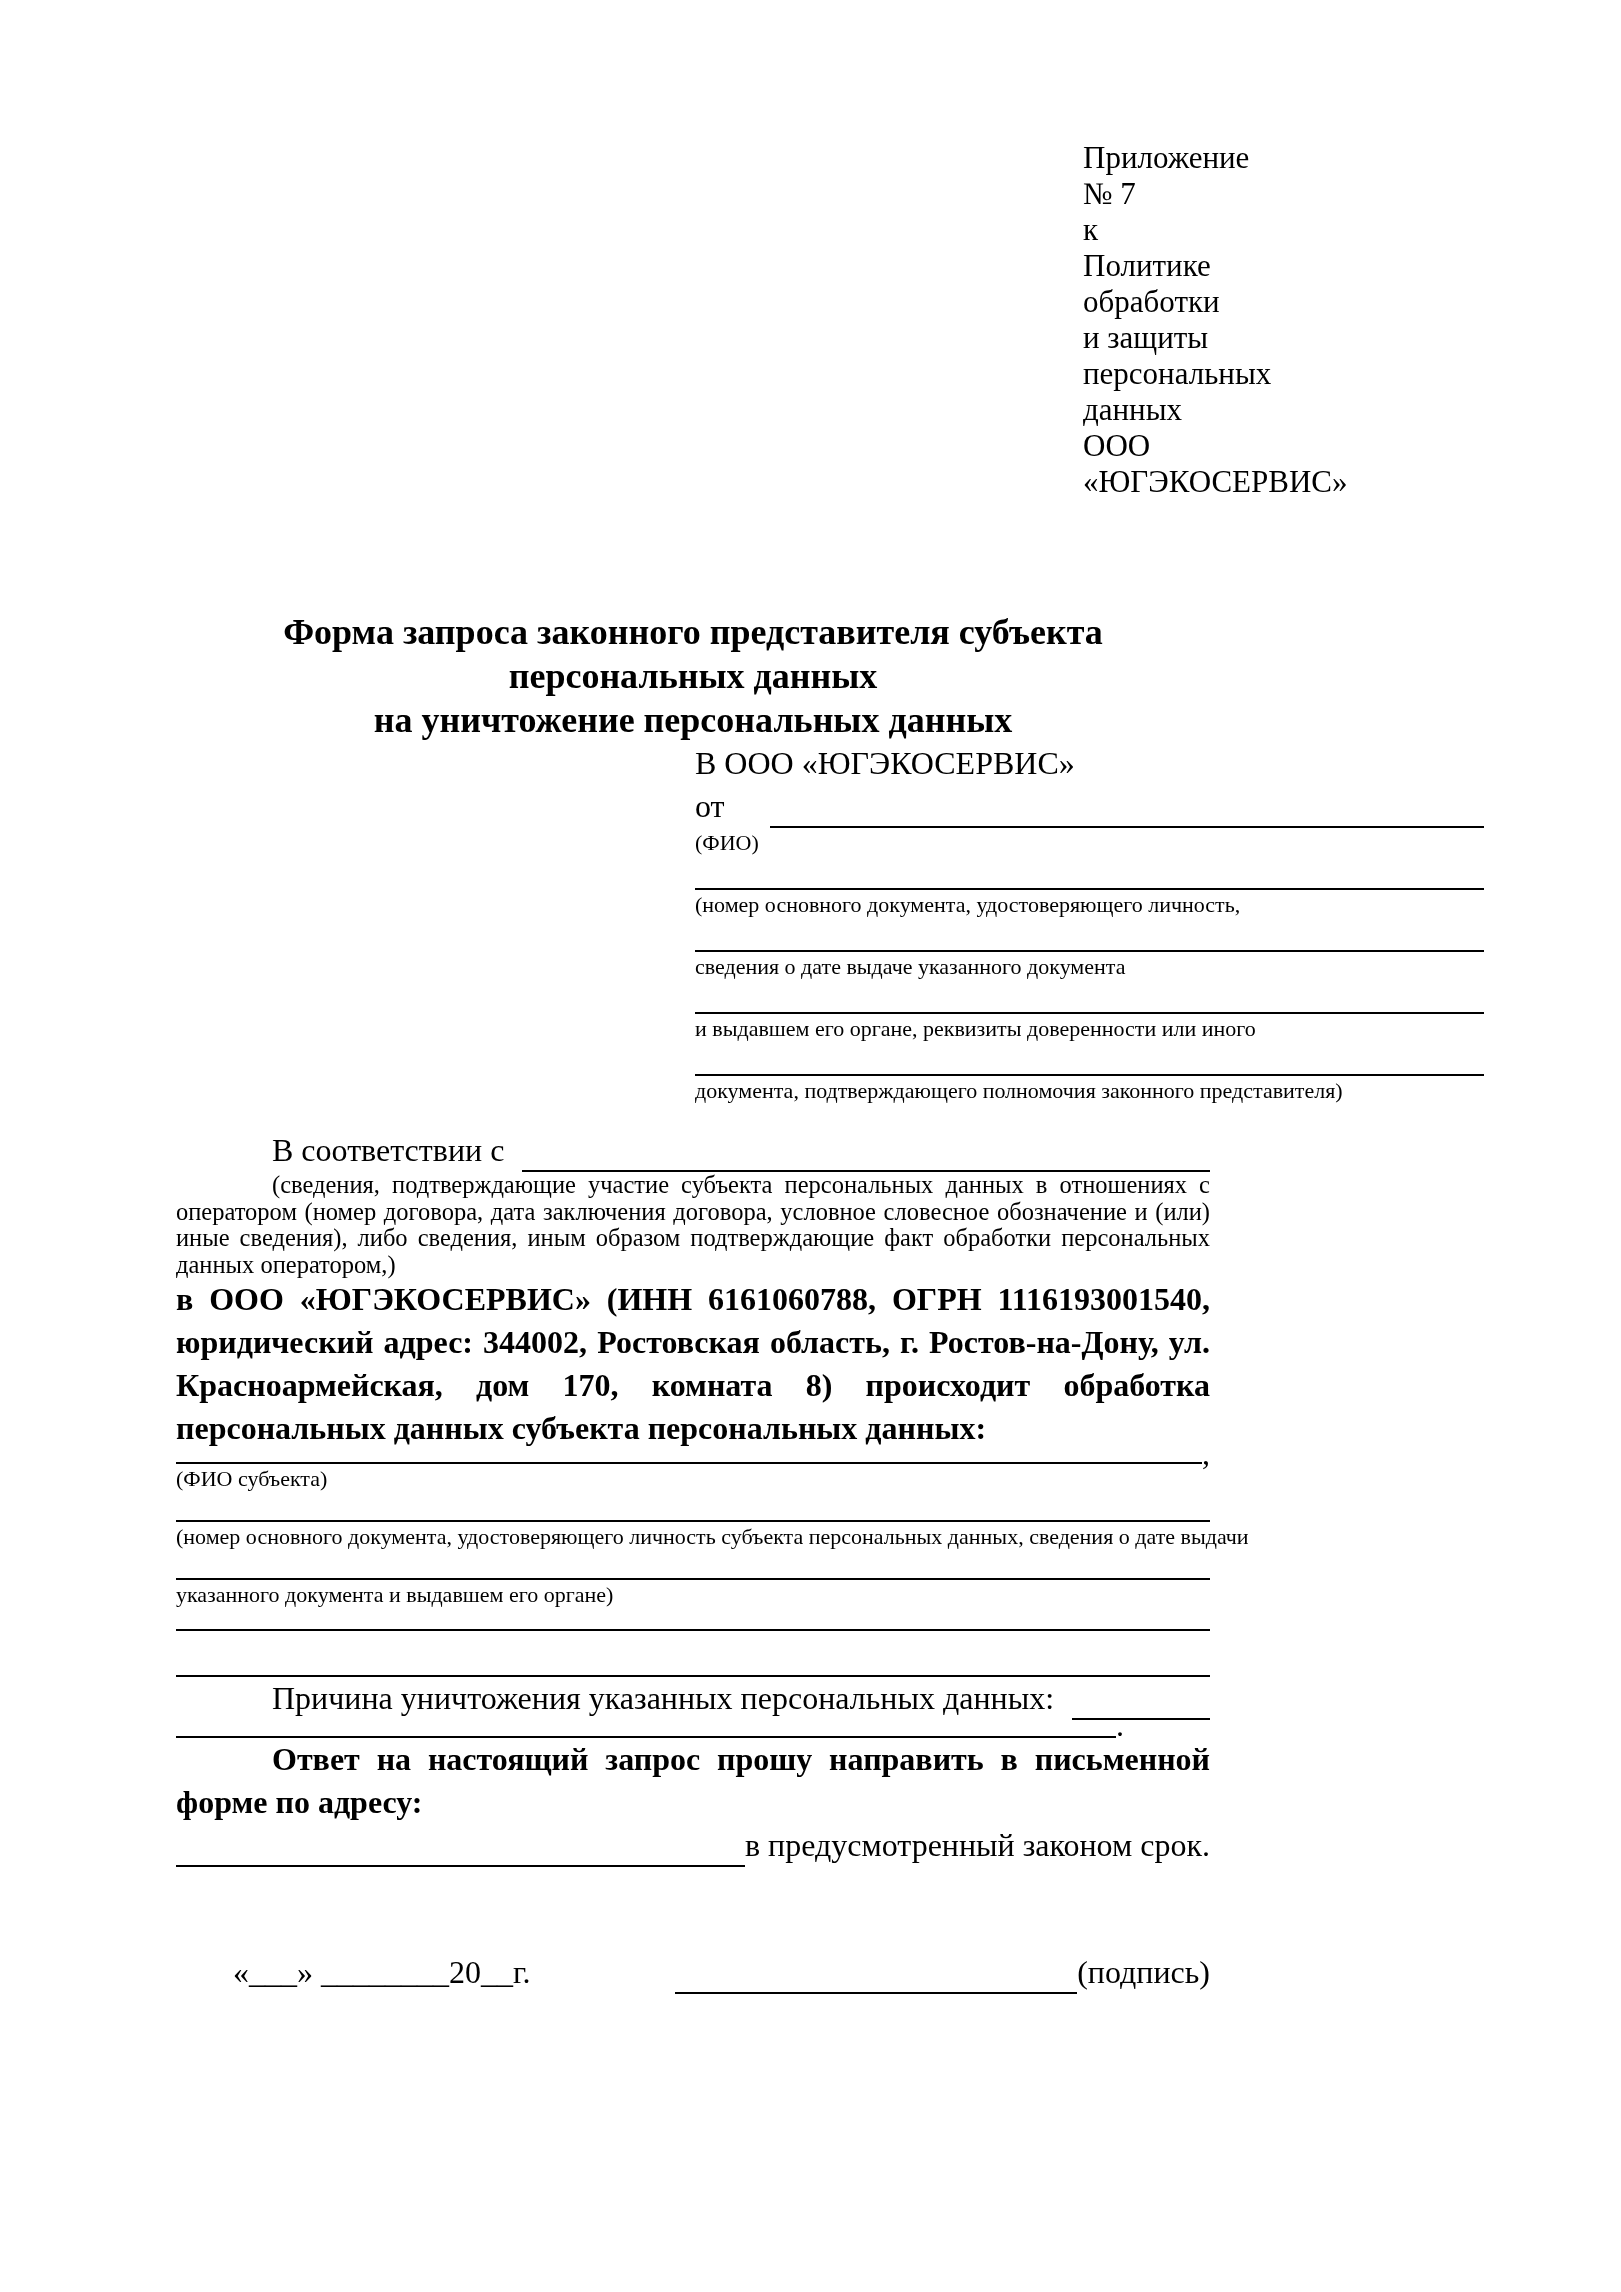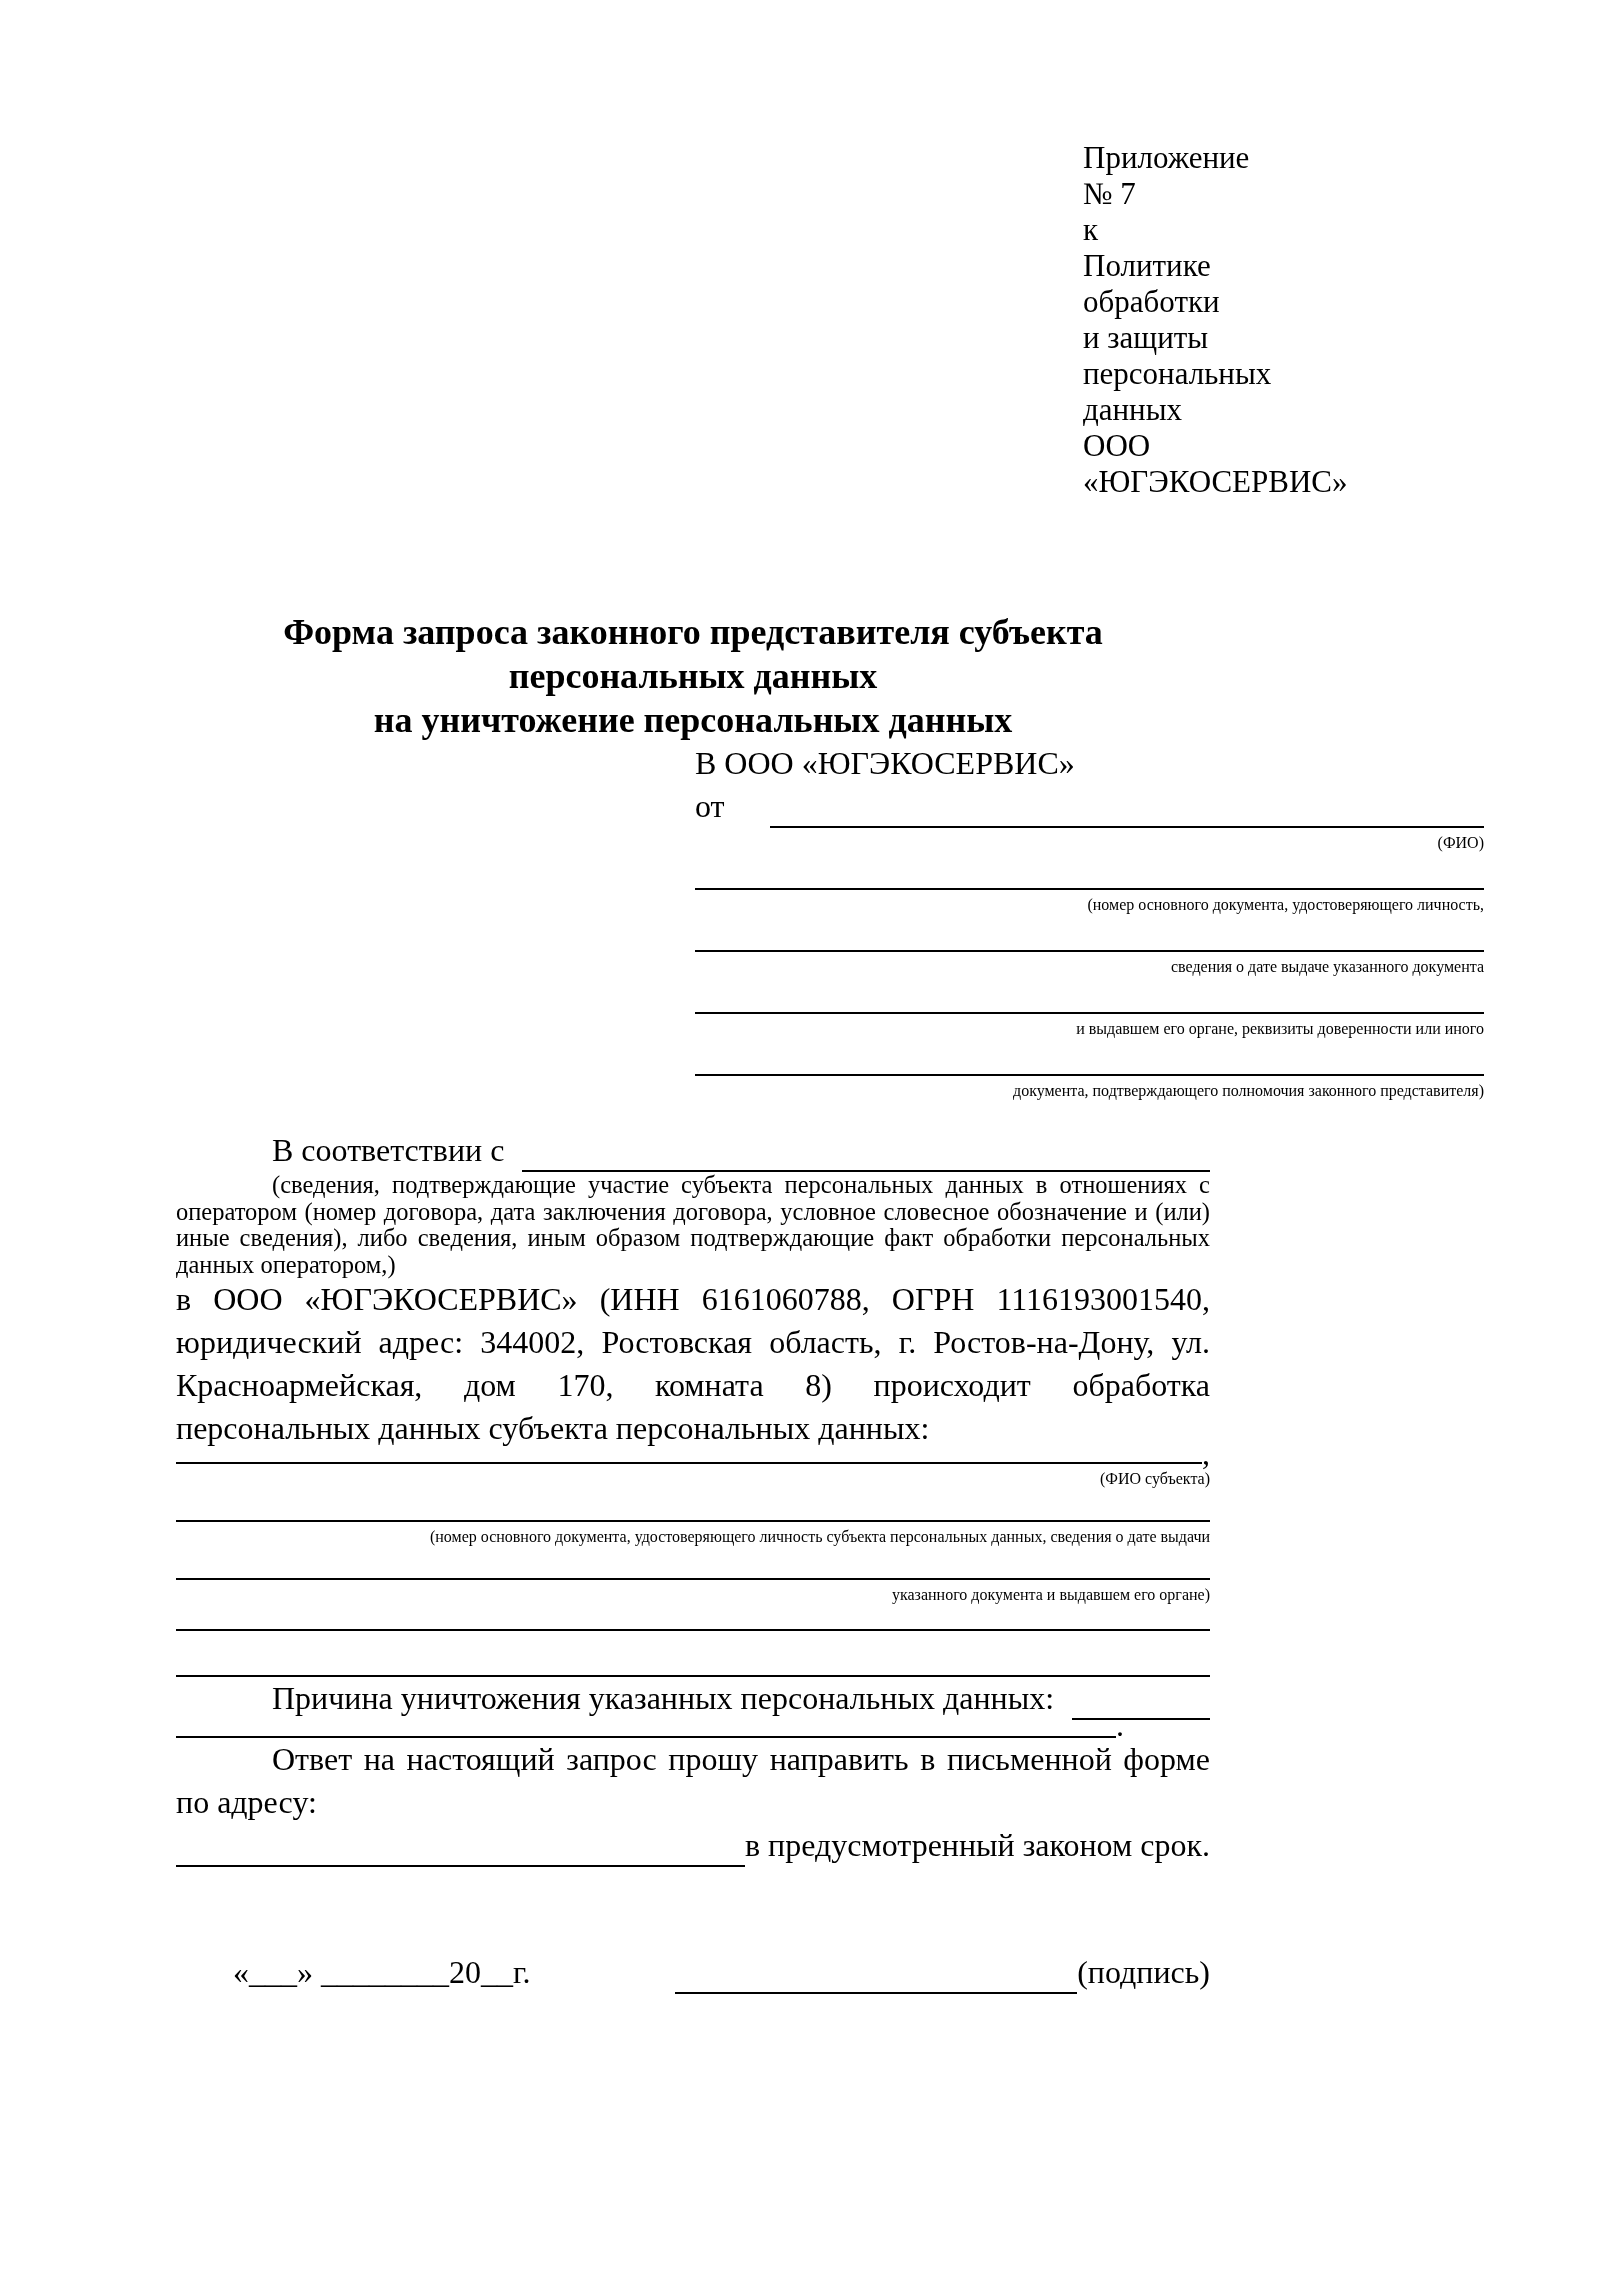"(ФИО)" .cap { font-size: 16px -> 22px; text-align: right -> left }
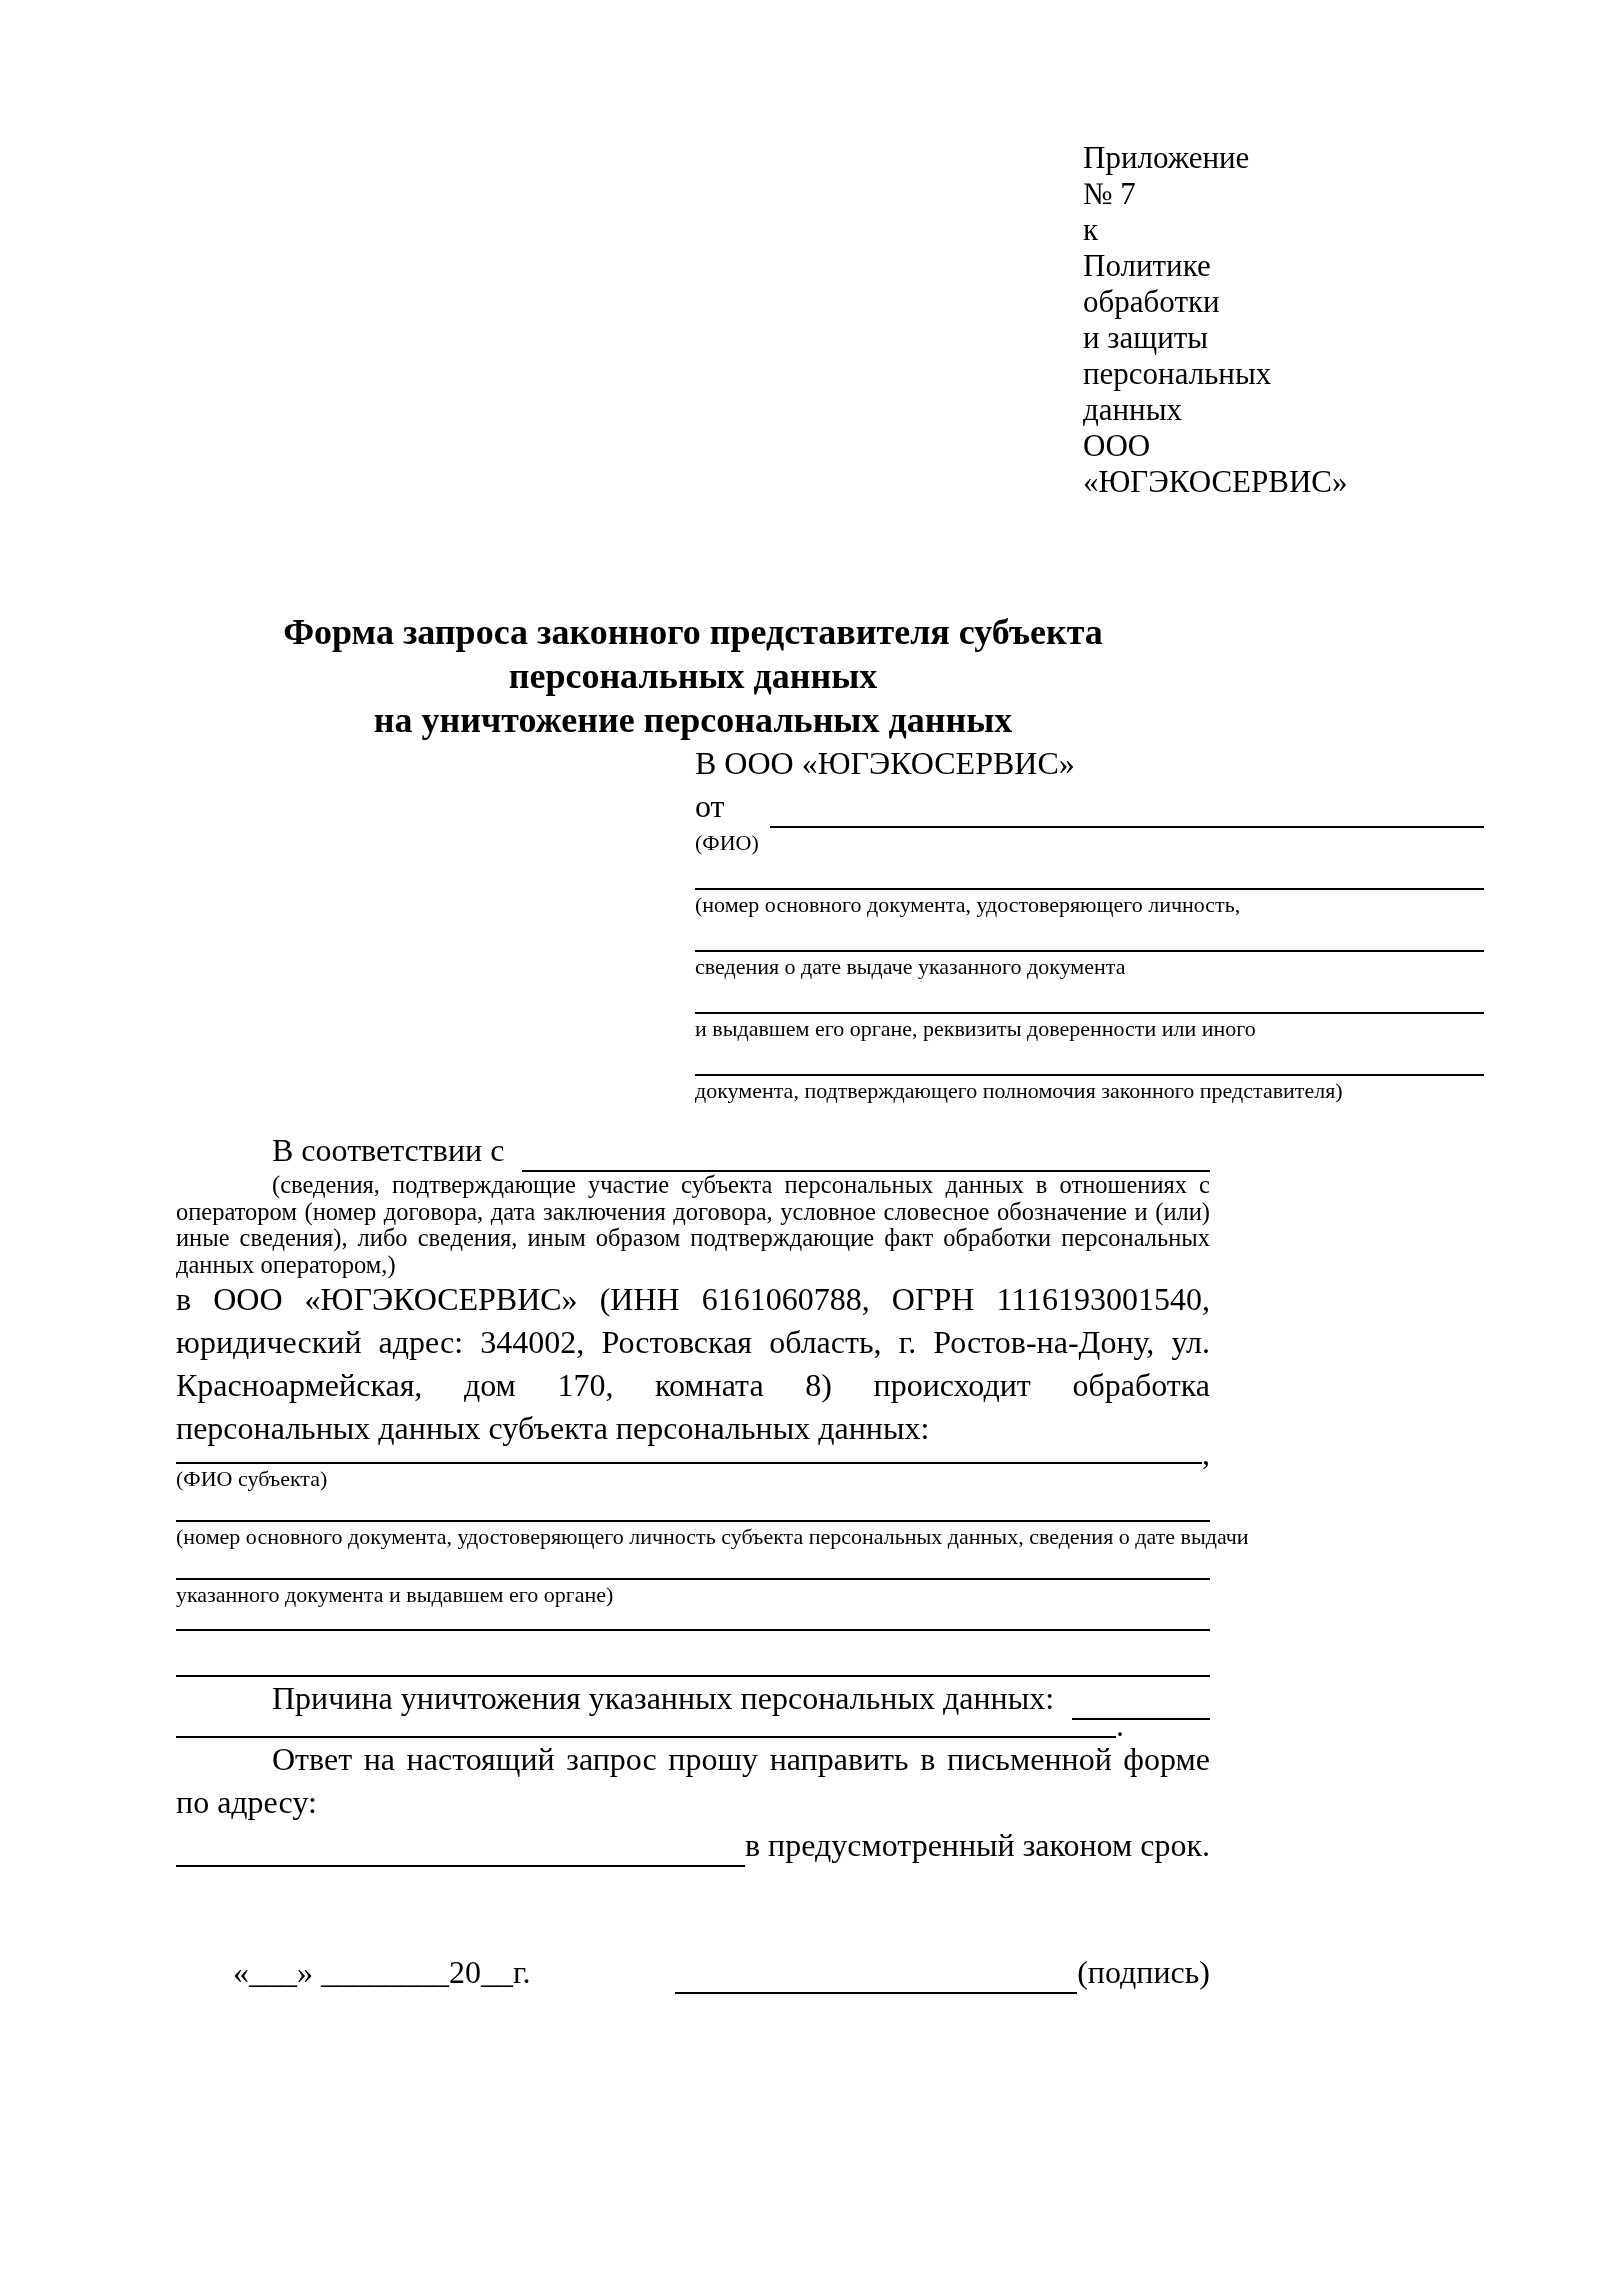"в ООО «ЮГЭКОСЕРВИС» (ИНН 6161060788," .just { font-weight: none -> bold }
